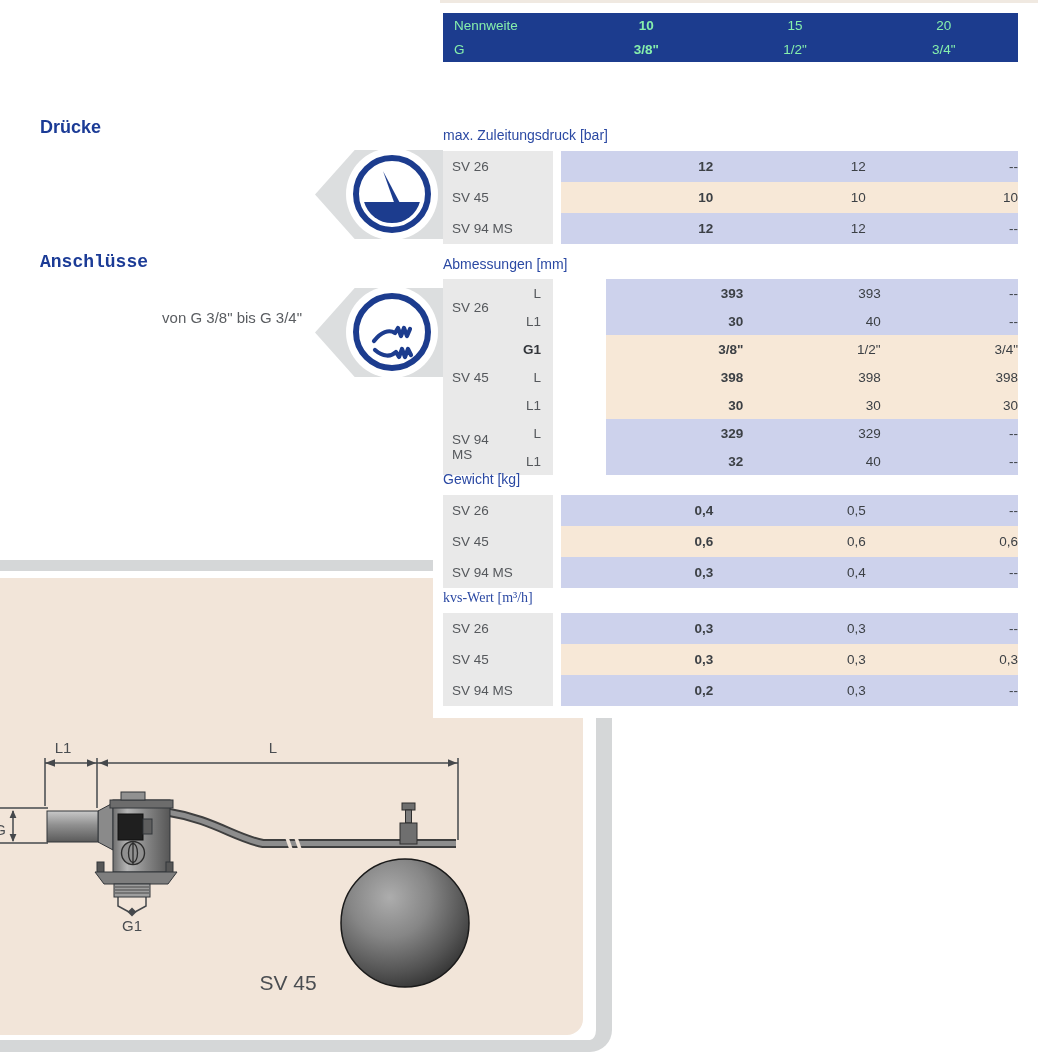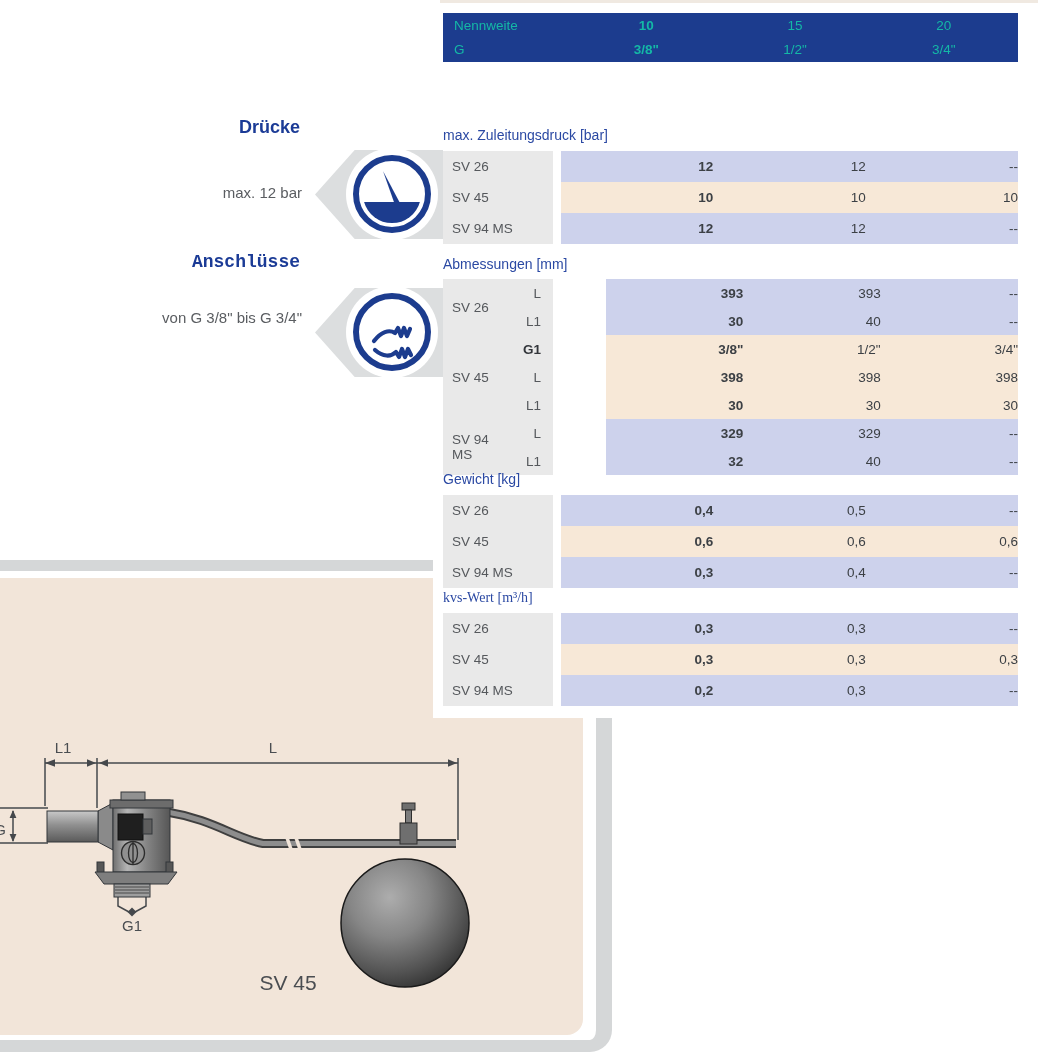"Nennweite" .hdr { color: #14b8a6 -> #86efac }
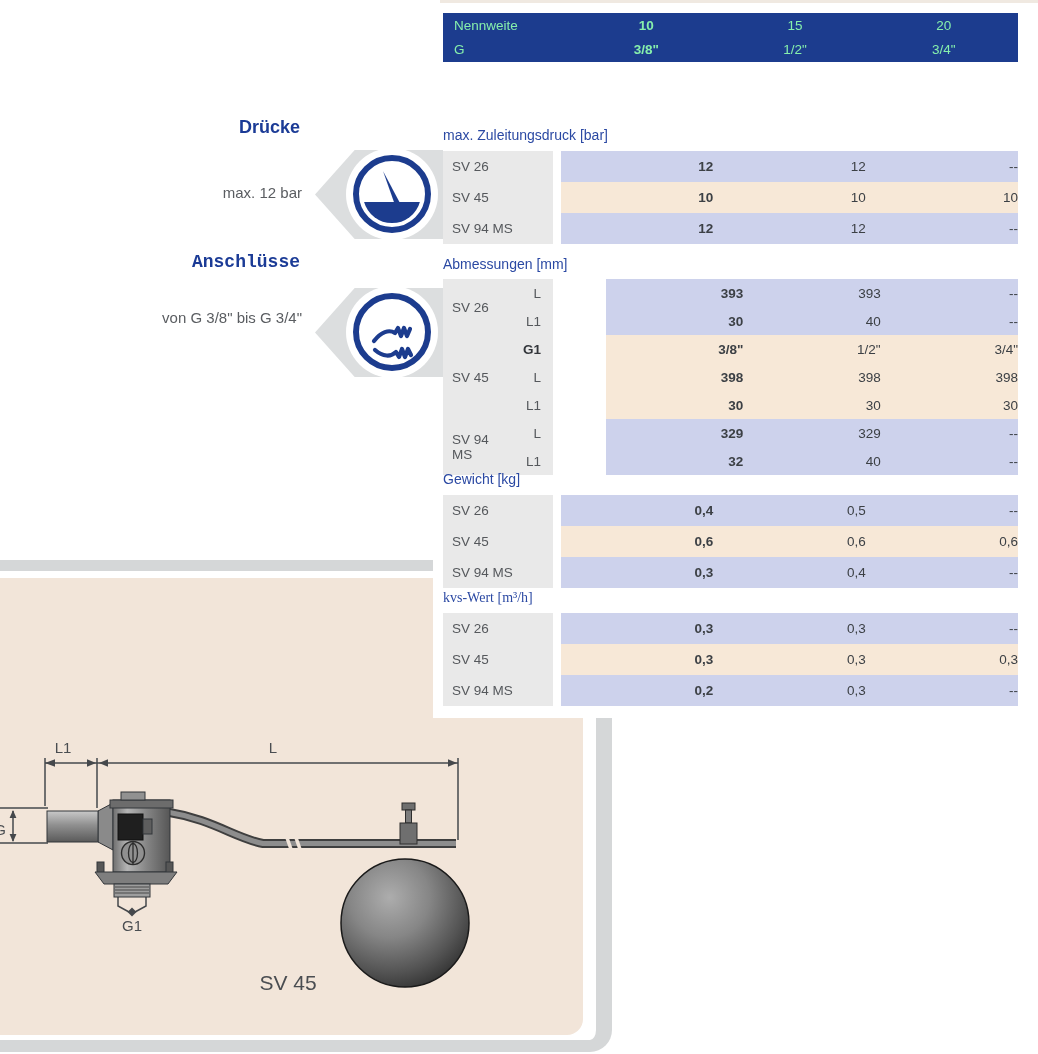"Drücke" .heading { text-align: right -> none }
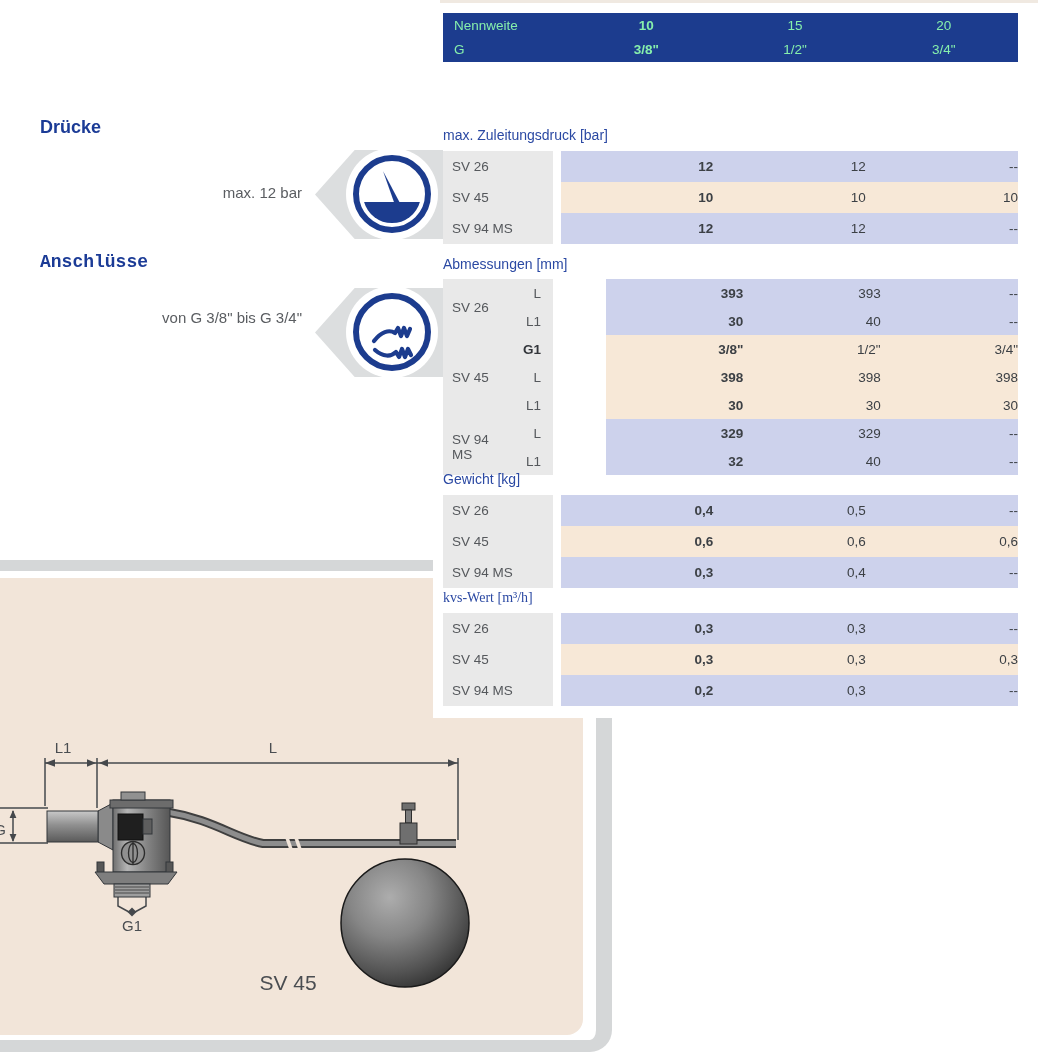"max. 12 bar" div.note { html: <div>max. 12 bar</div> -> none }
